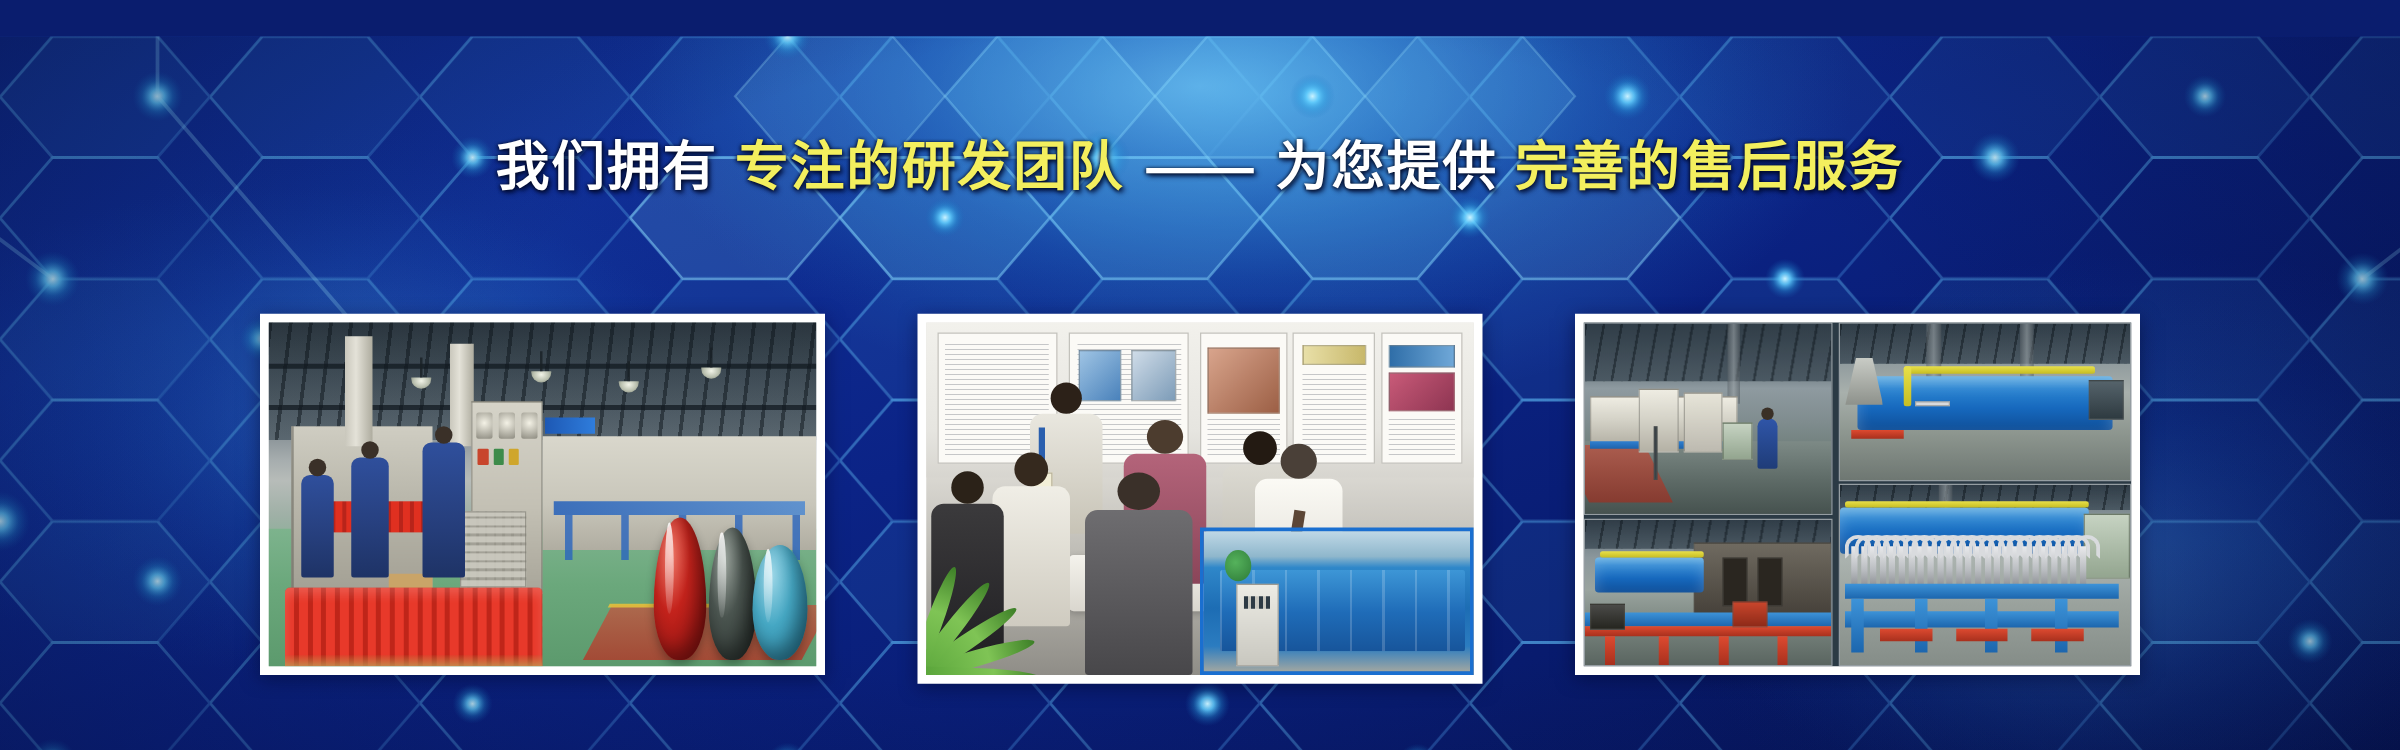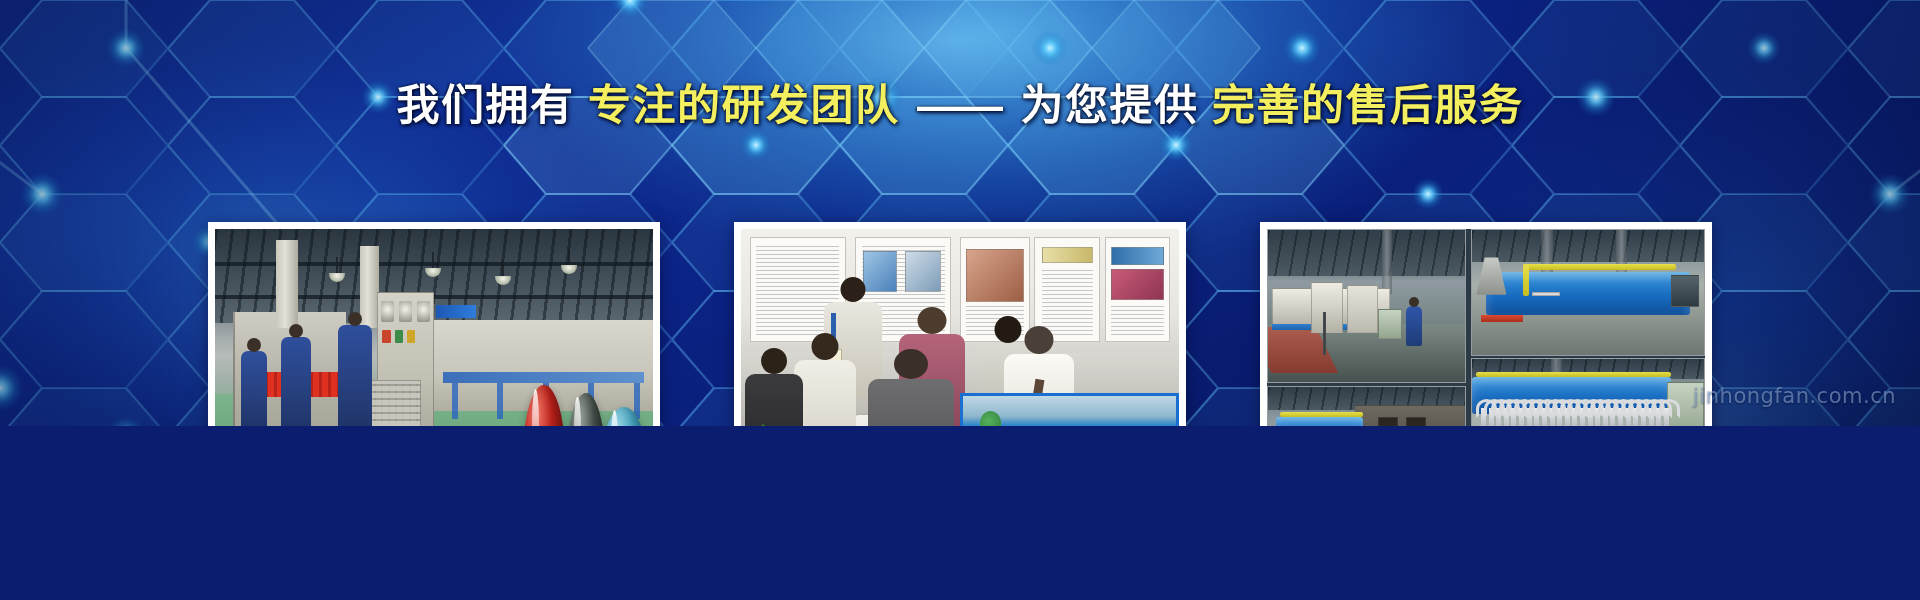"我们拥有 专注的研发团队 —— 为您提供 完善的售后服务" .banner { height: 426px -> 572px; margin-top: none -> 29px }
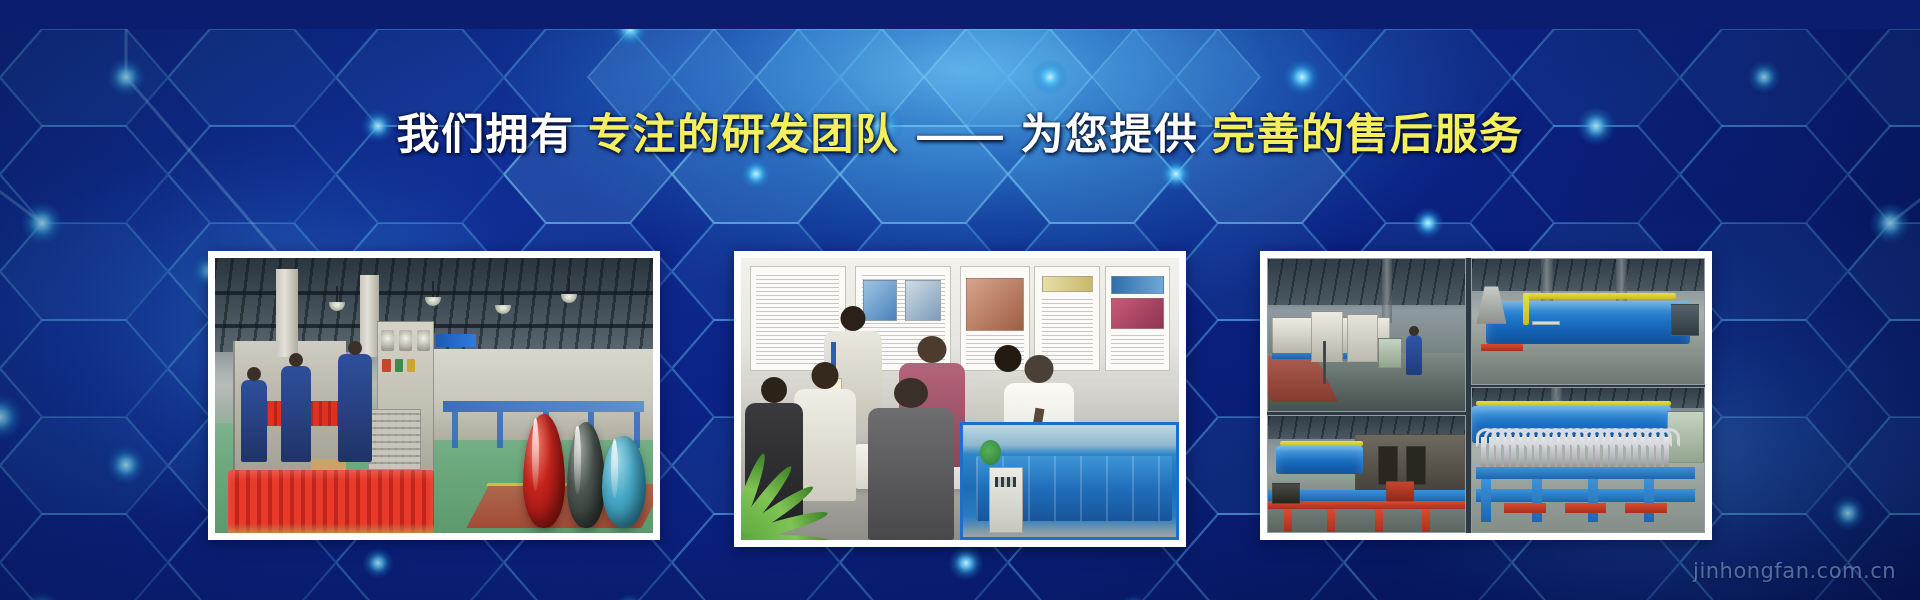"jinhongfan.com.cn" div.watermark { html: <div>jinhongfan.com.cn</div> -> none }
